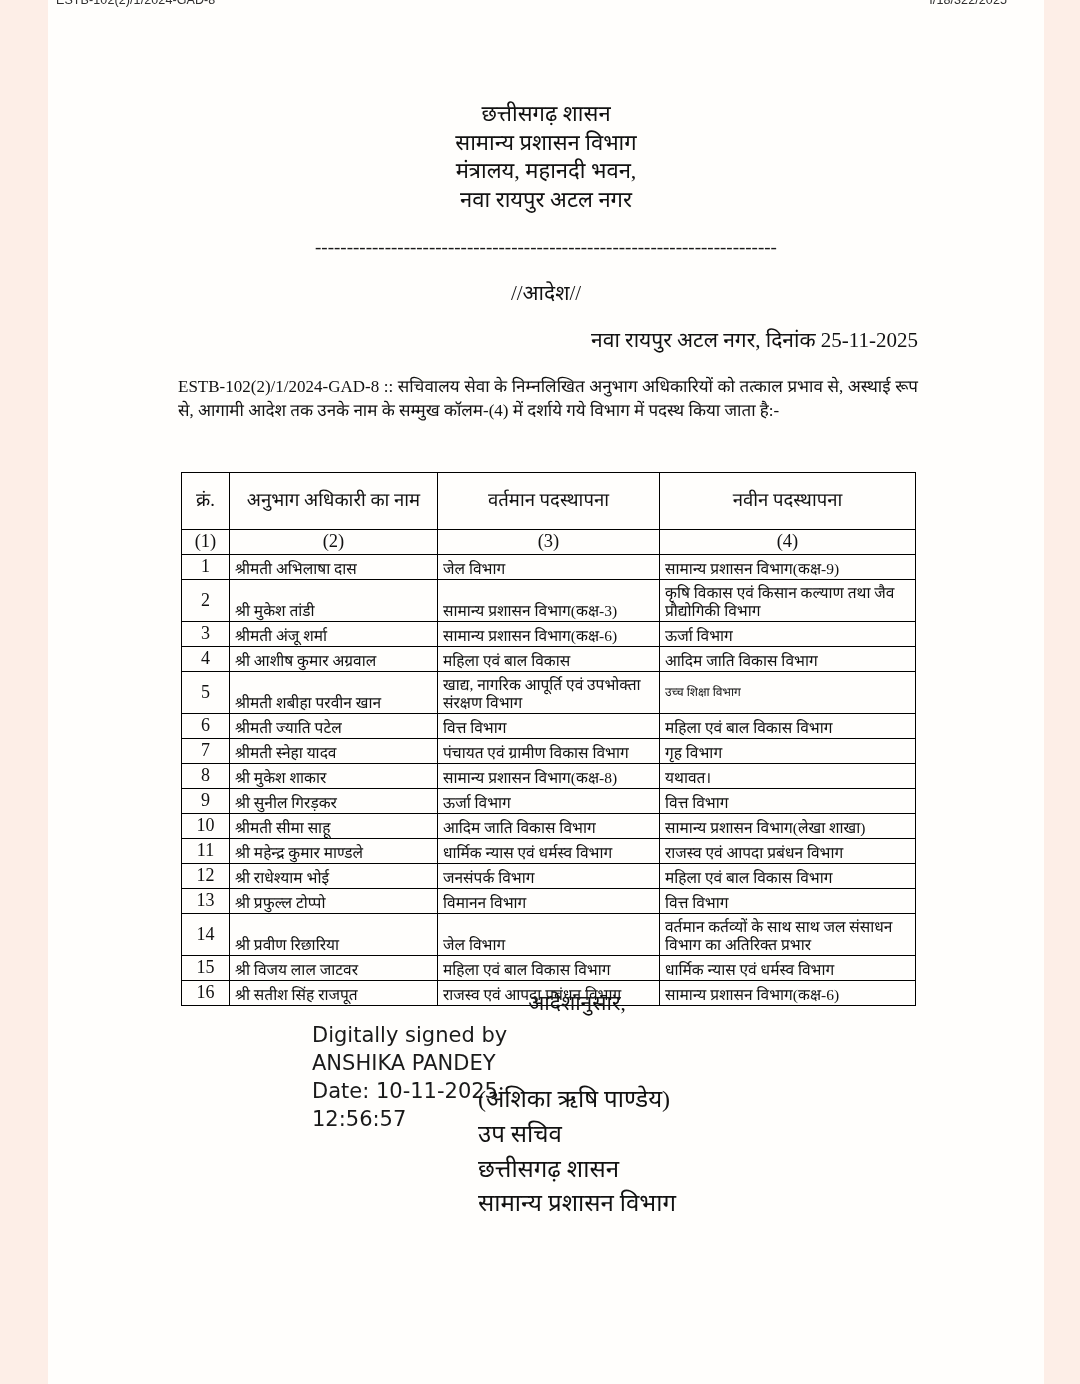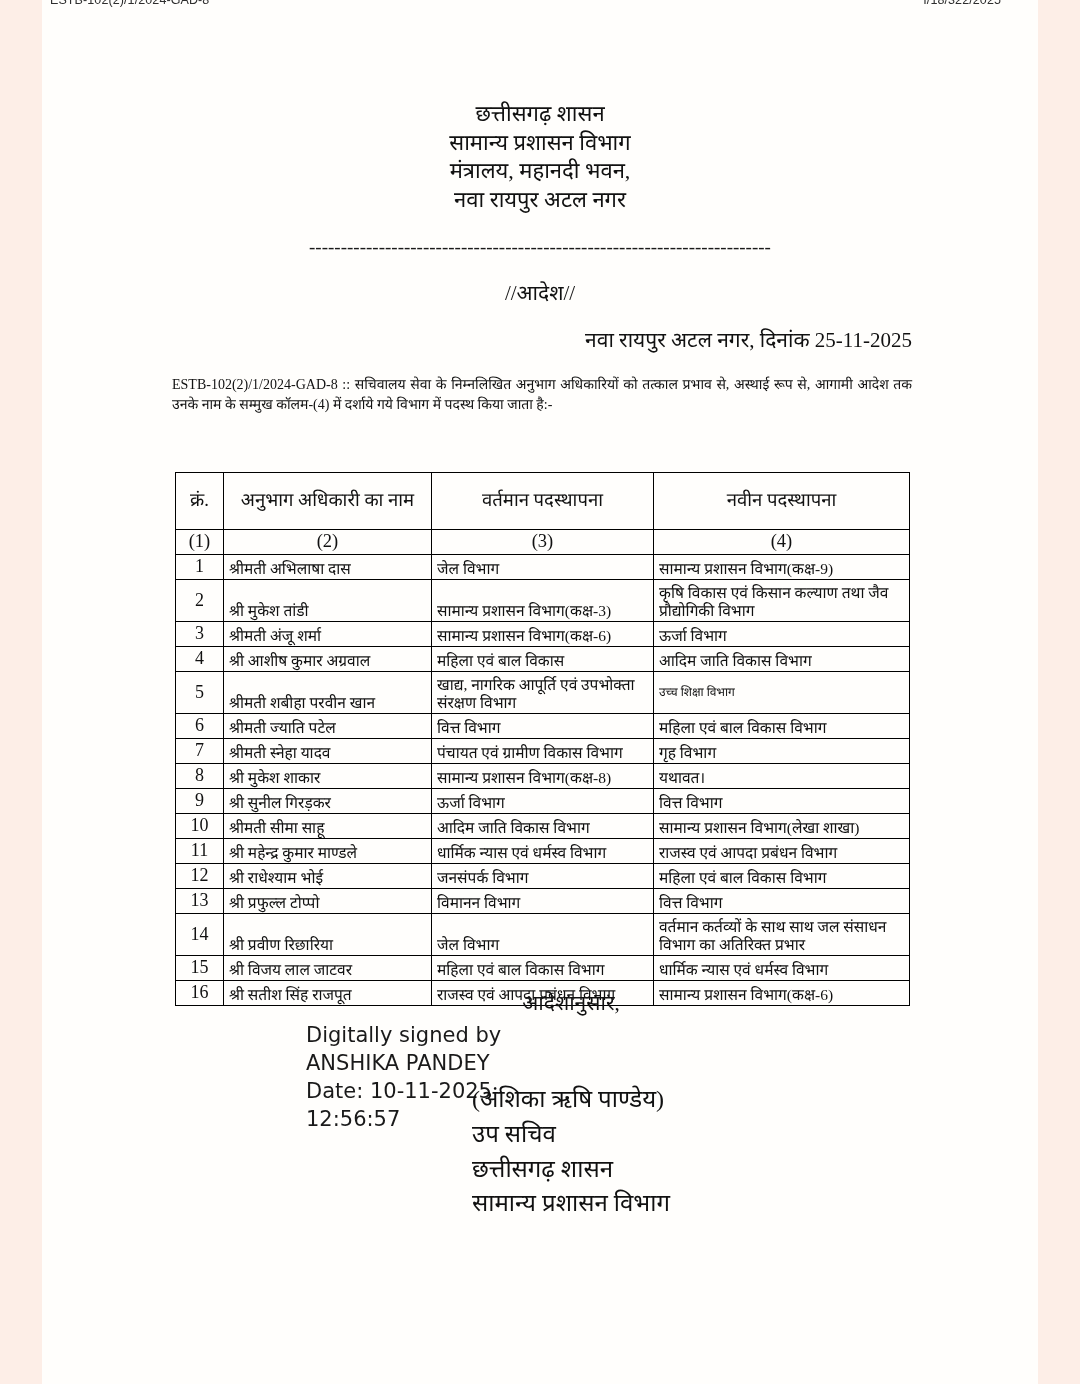"ESTB-102(2)/1/2024-GAD-8" #page-sheet { left: 42px -> 48px }
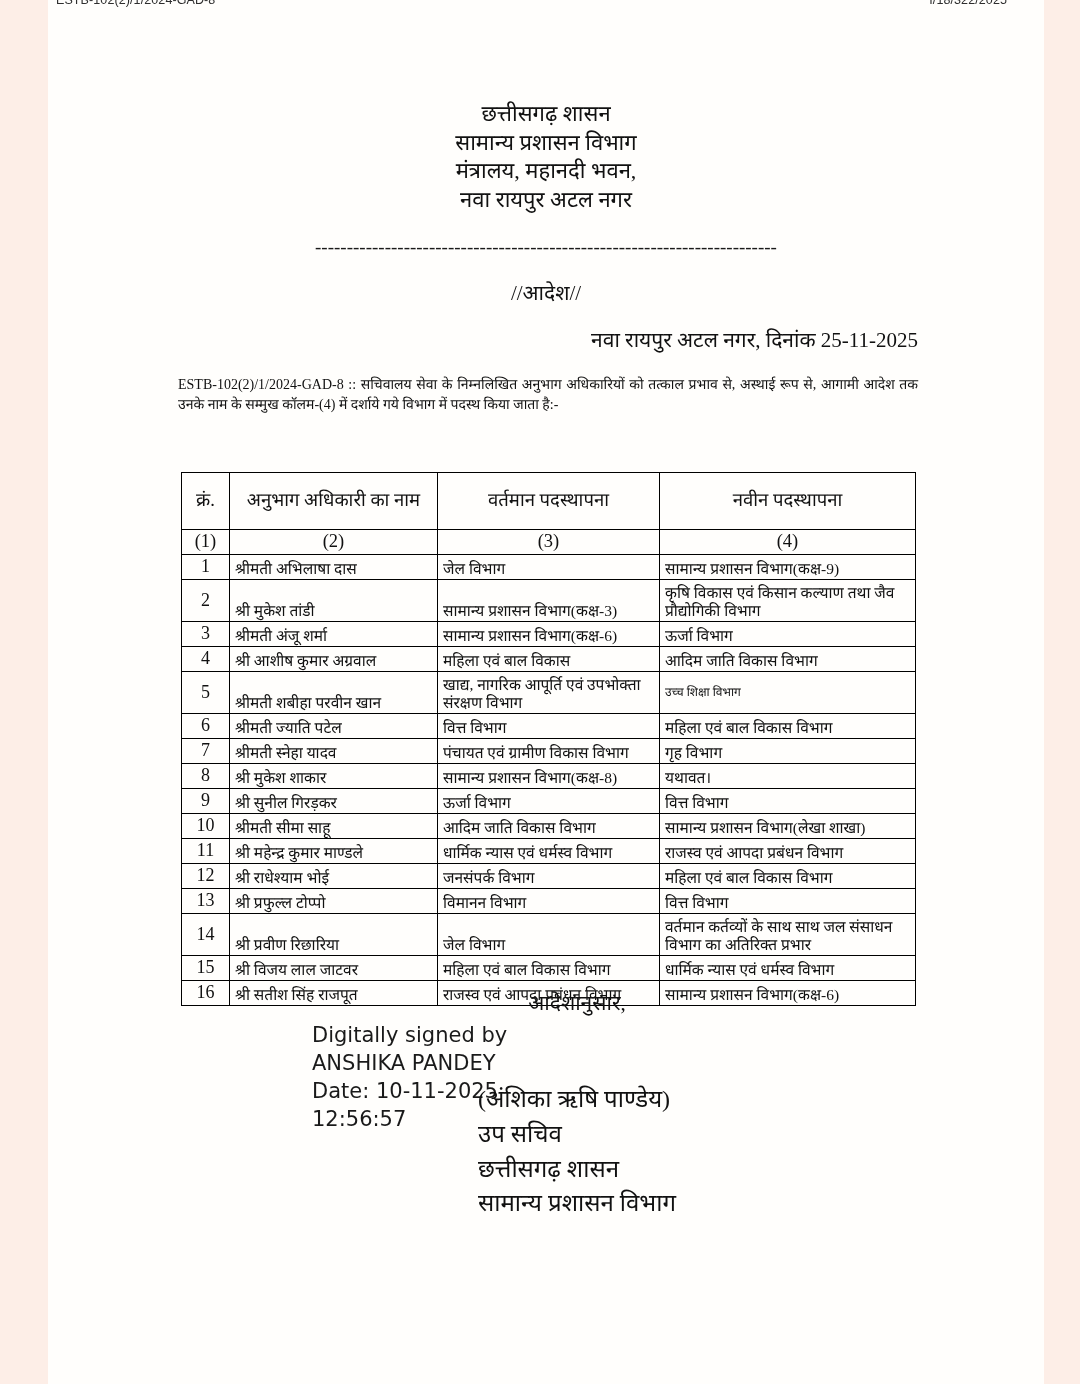"ESTB-102(2)/1/2024-GAD-8 :: सचिवालय सेवा" #order-body { font-size: 14px -> 17px }
